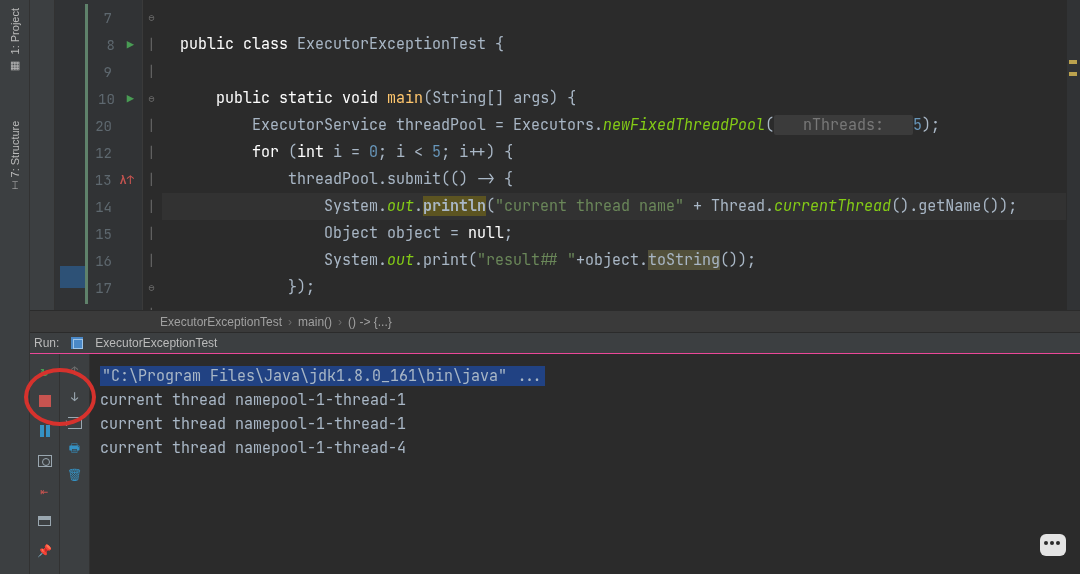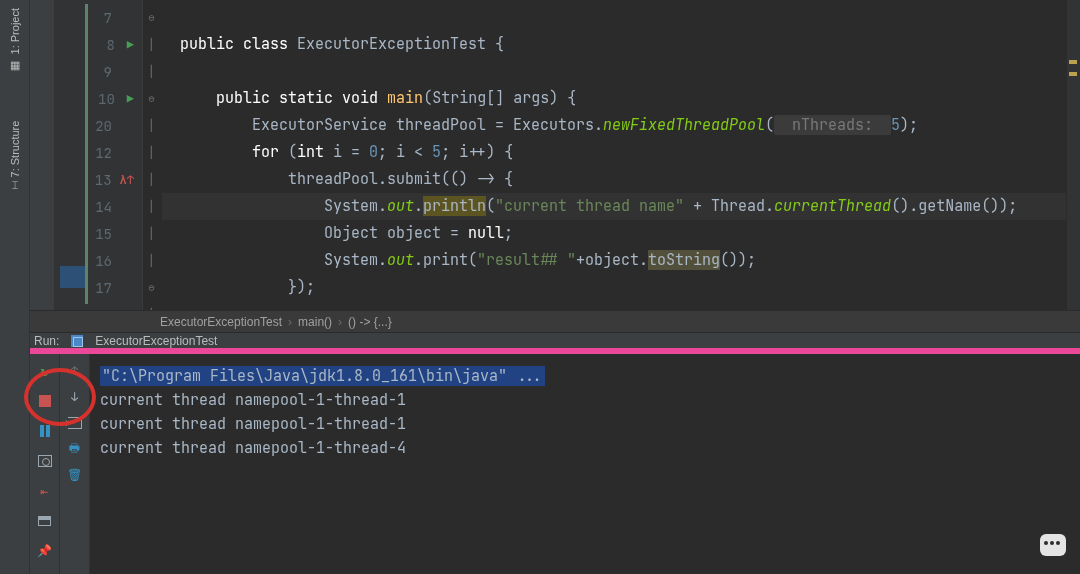"nThreads:" .hint { padding: 0 9px -> 0 20px }
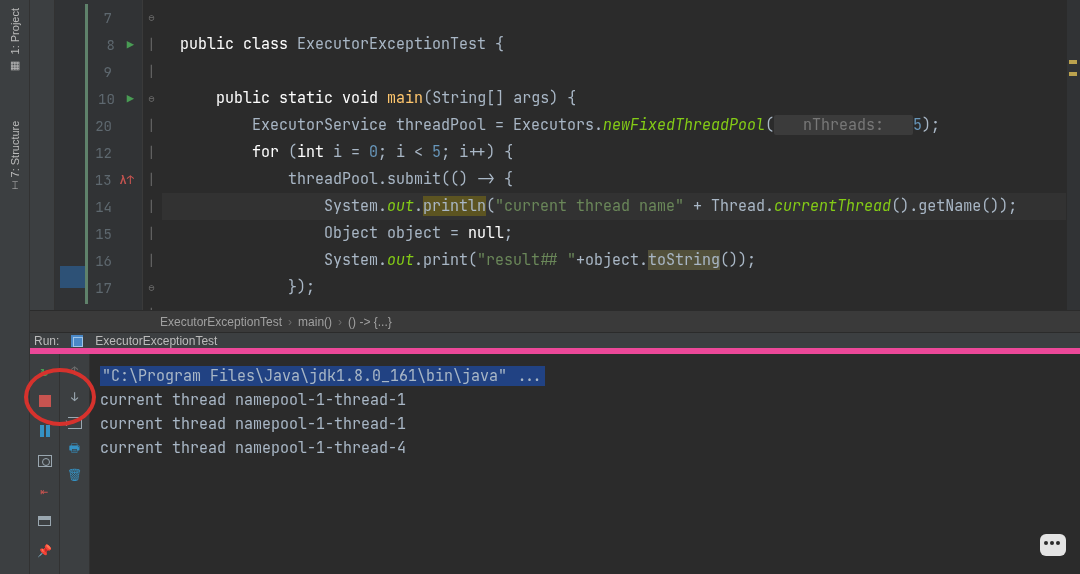"println" .warn { font-weight: none -> bold }
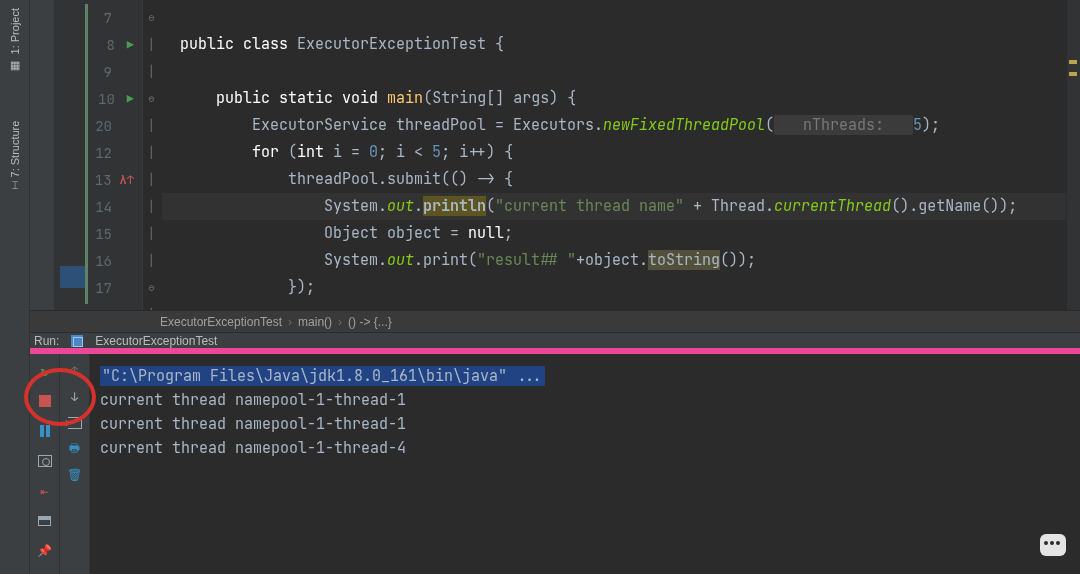"Run:" .run-tab-bar { border-bottom: 6px solid #ec4899 -> 1px solid #ec4899 }
